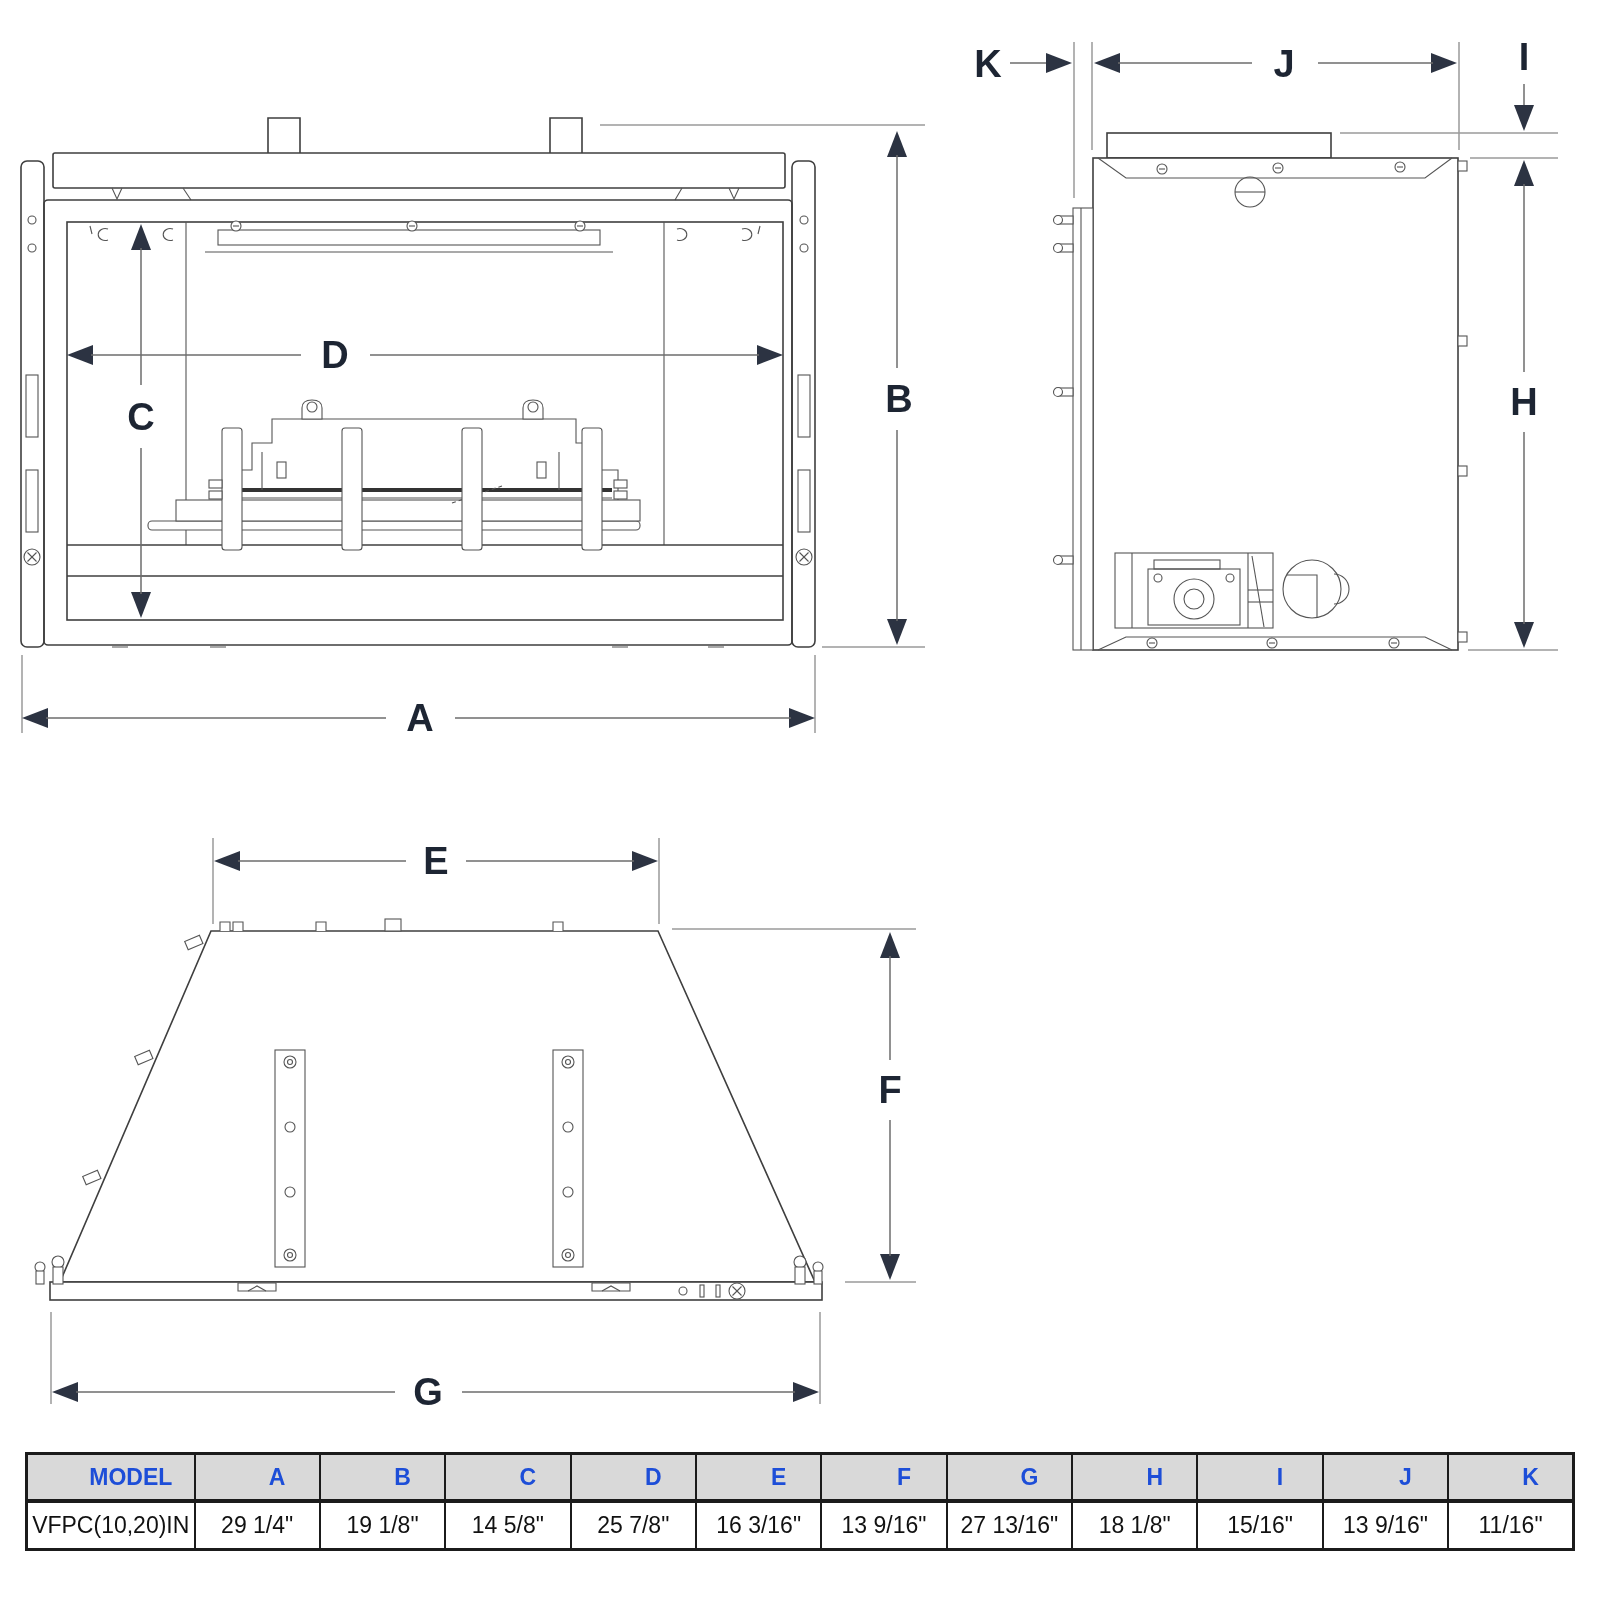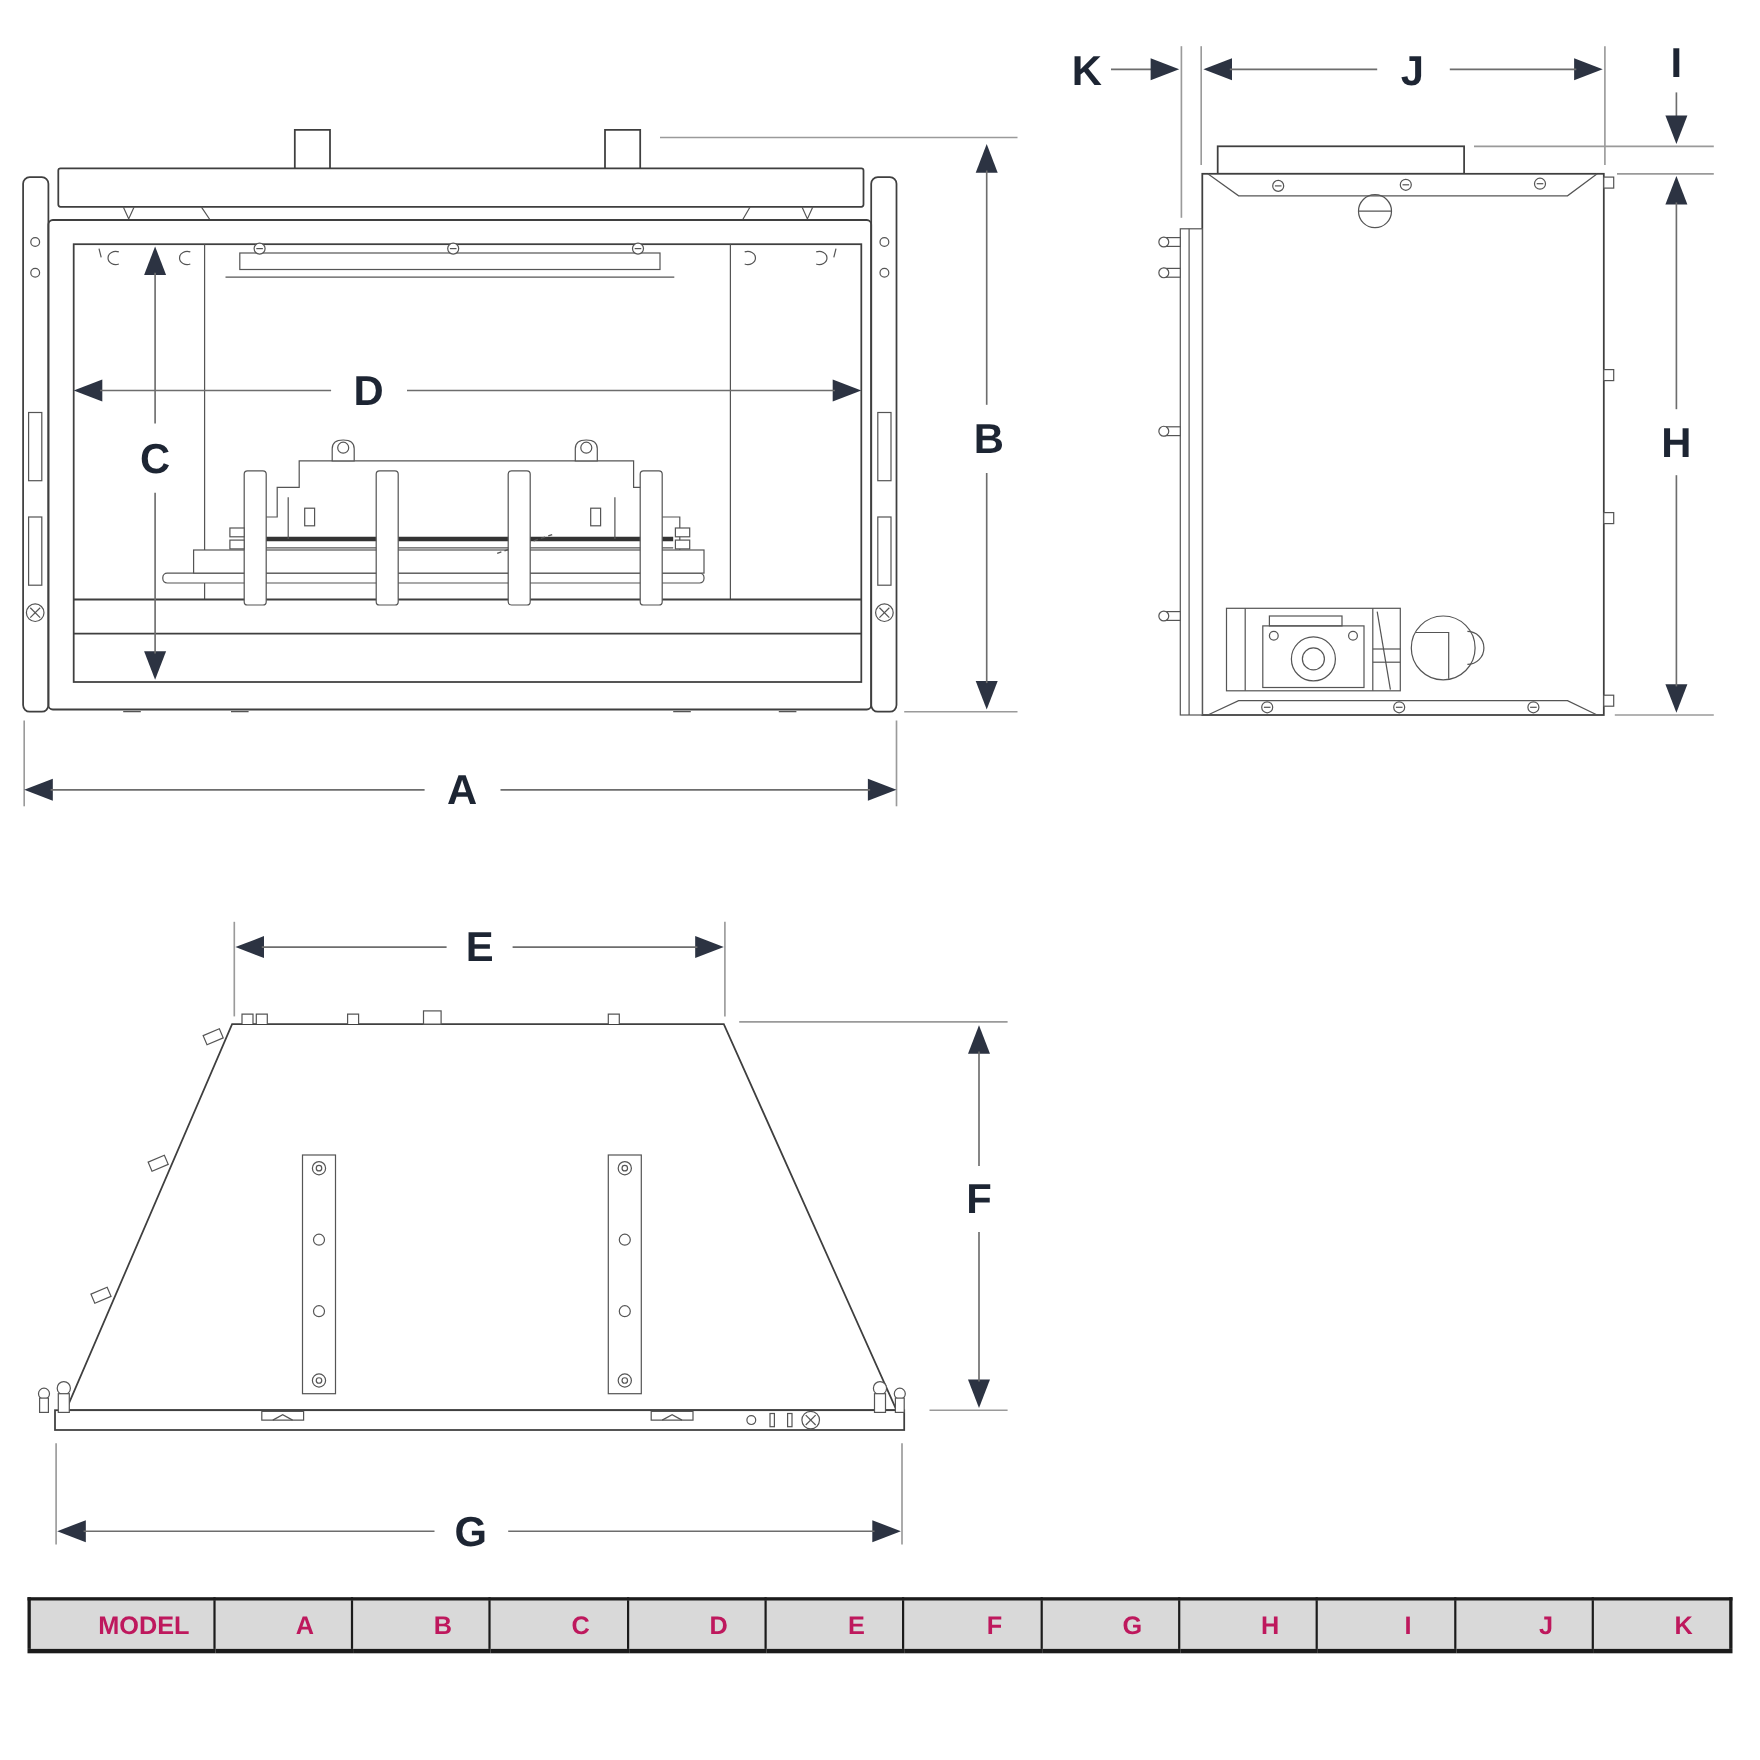"MODEL" table.dims th { color: #be185d -> #1d4ed8 }
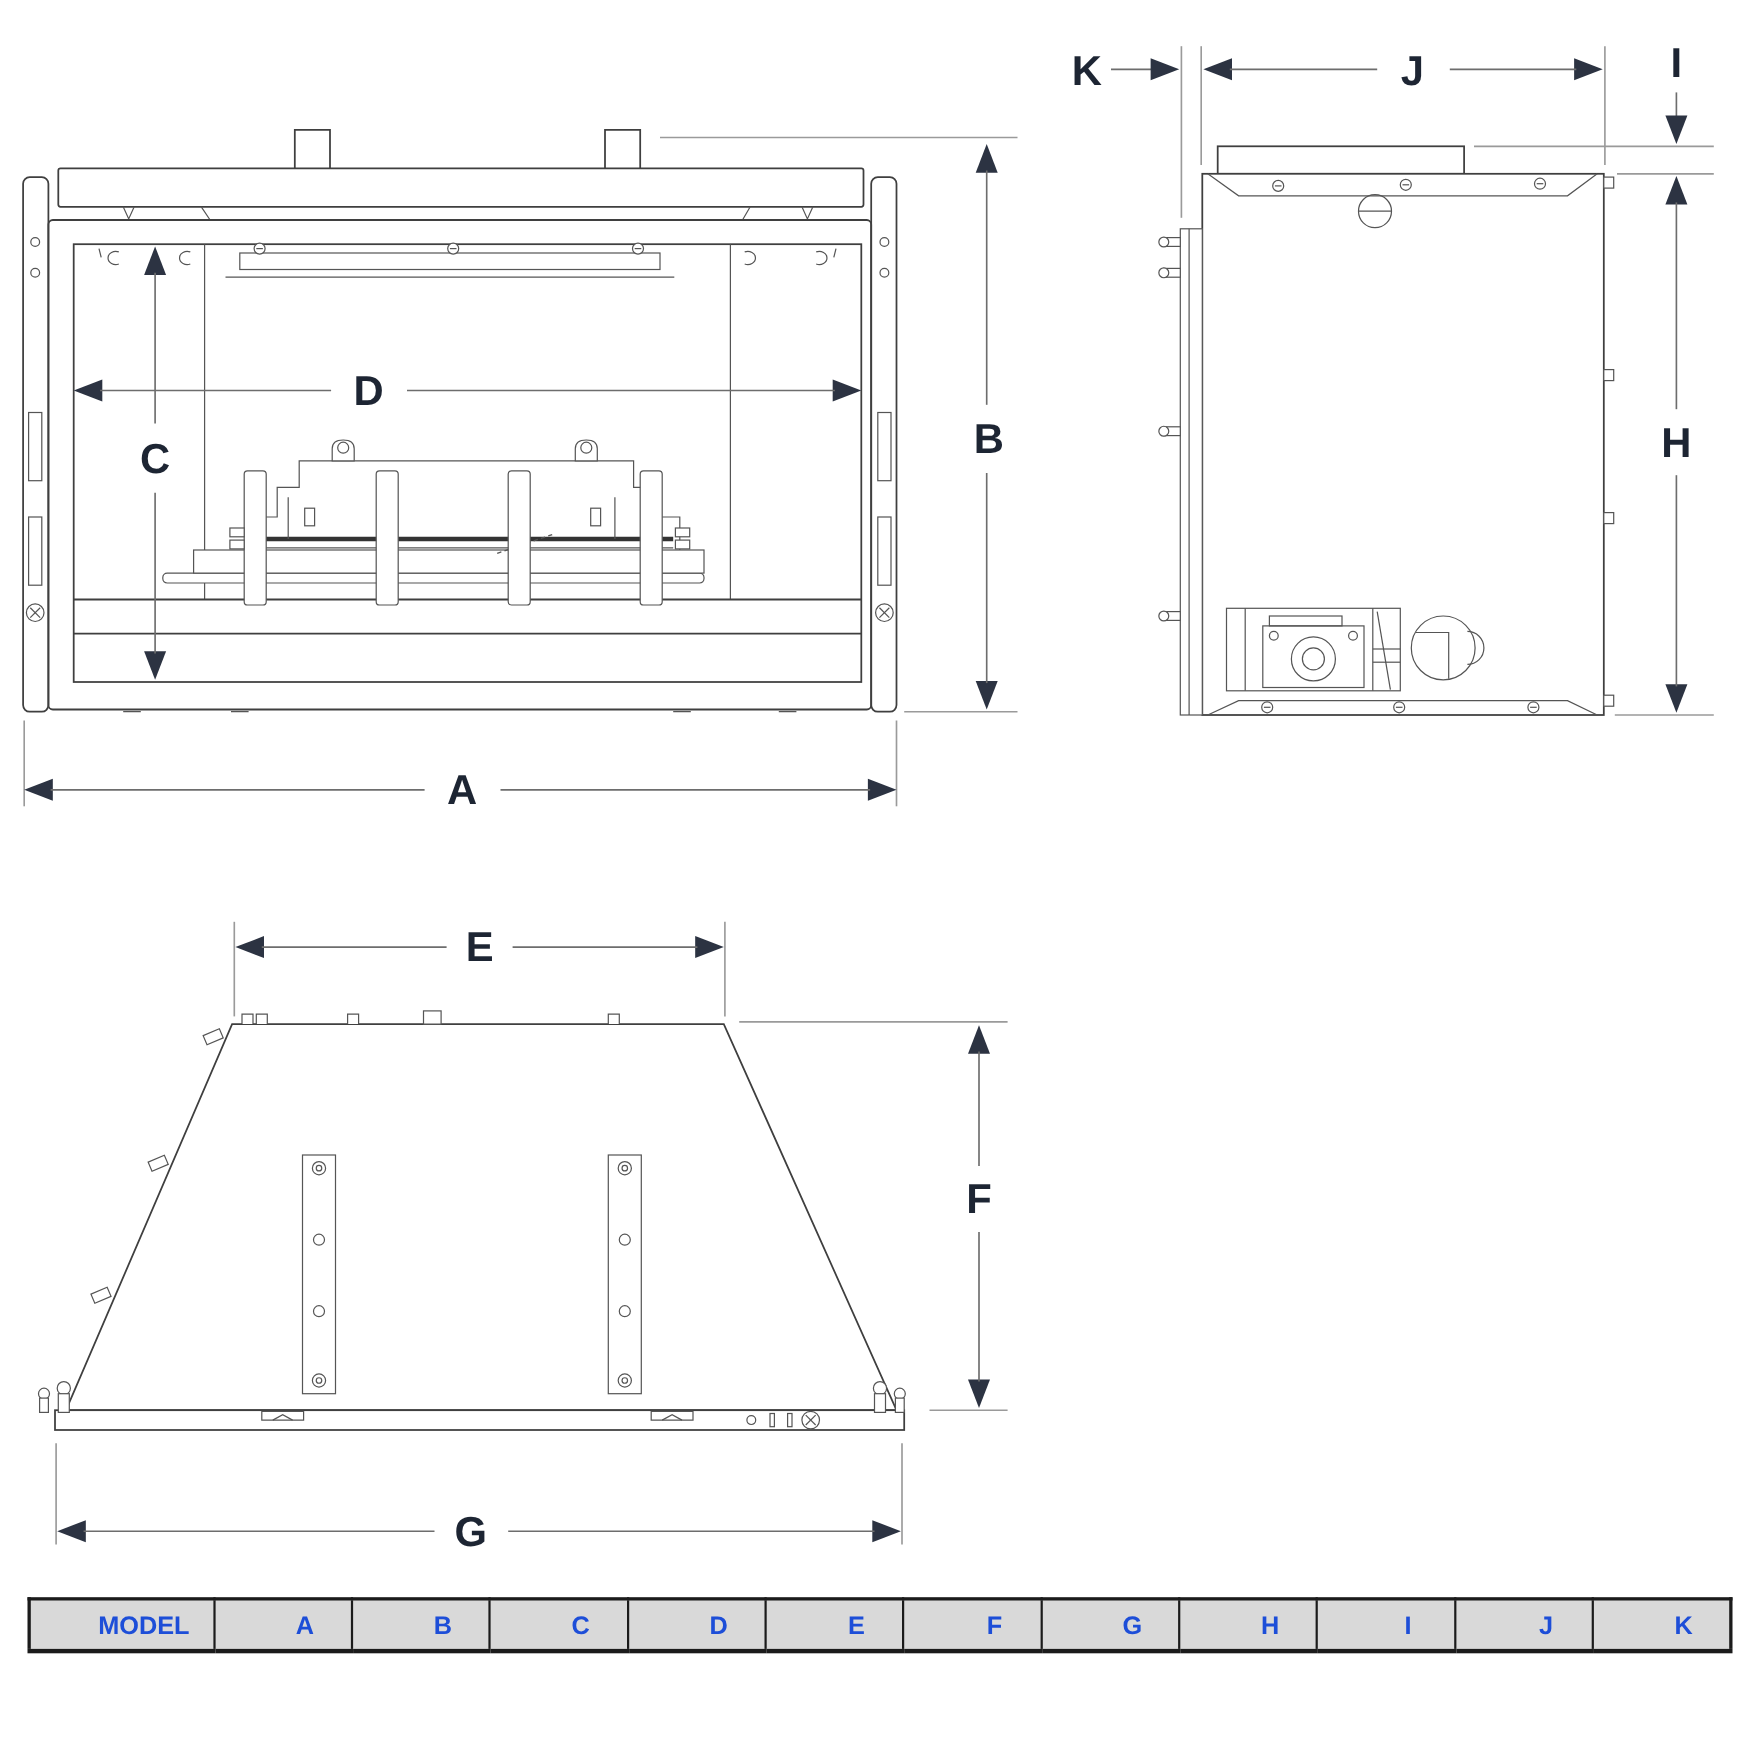"VFPC(10,20)IN" tr { html: none -> <tr> <td>VFPC(10,20)IN</td> <td>29 1/4"</td> <td>19 1/8"</td> <td>14 5/8"</td> <td>25 7/8"</td> <td>16 3/16"</td> <td>13 9/16"</td> <td>27 13/16"</td> <td>18 1/8"</td> <td>15/16"</td> <td>13 9/16"</td> <td>11/16"</td> </tr> }
